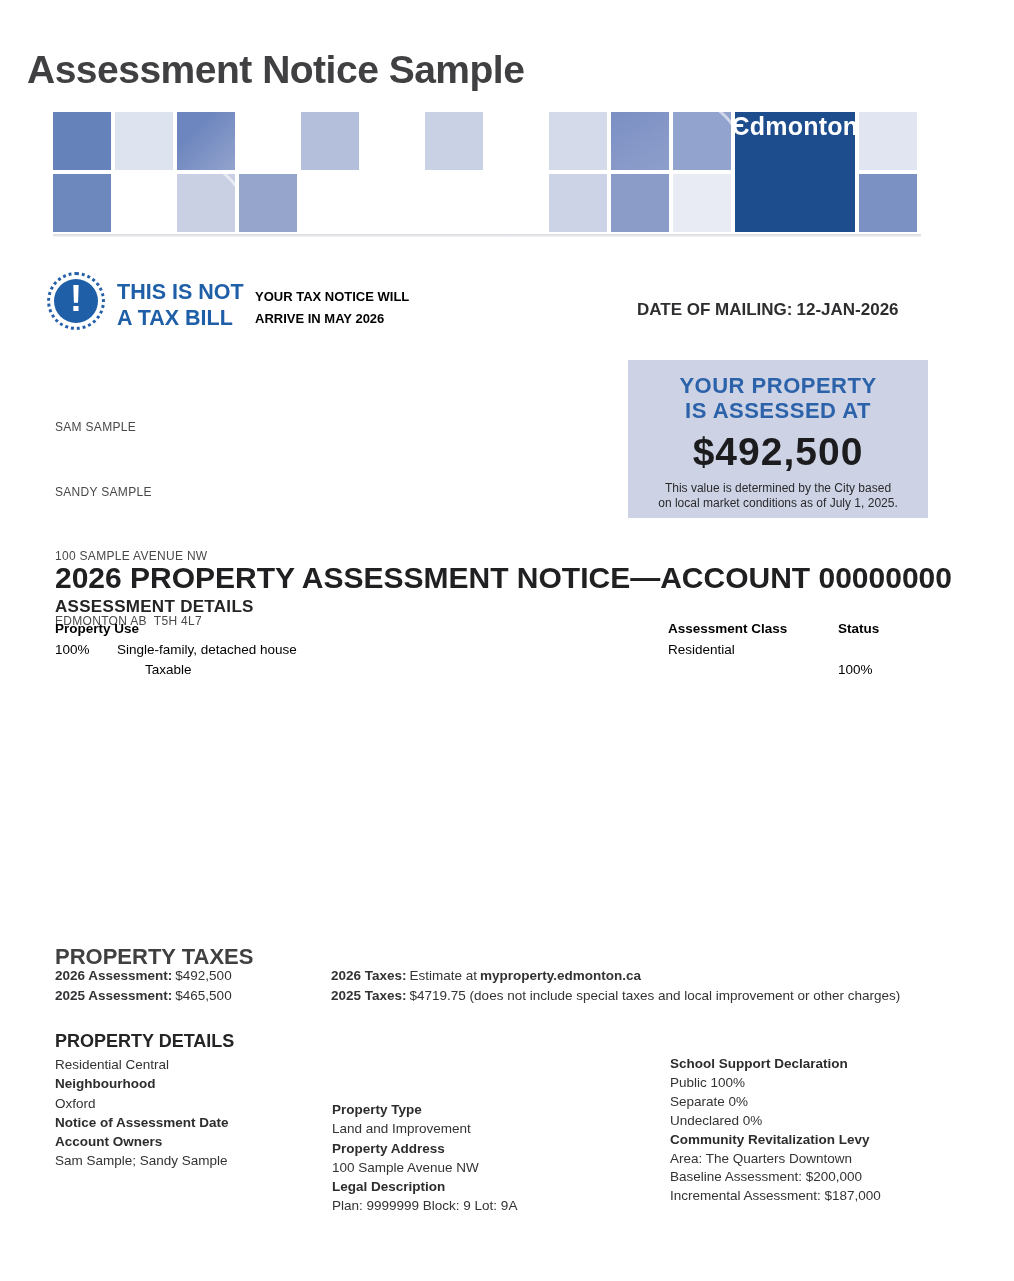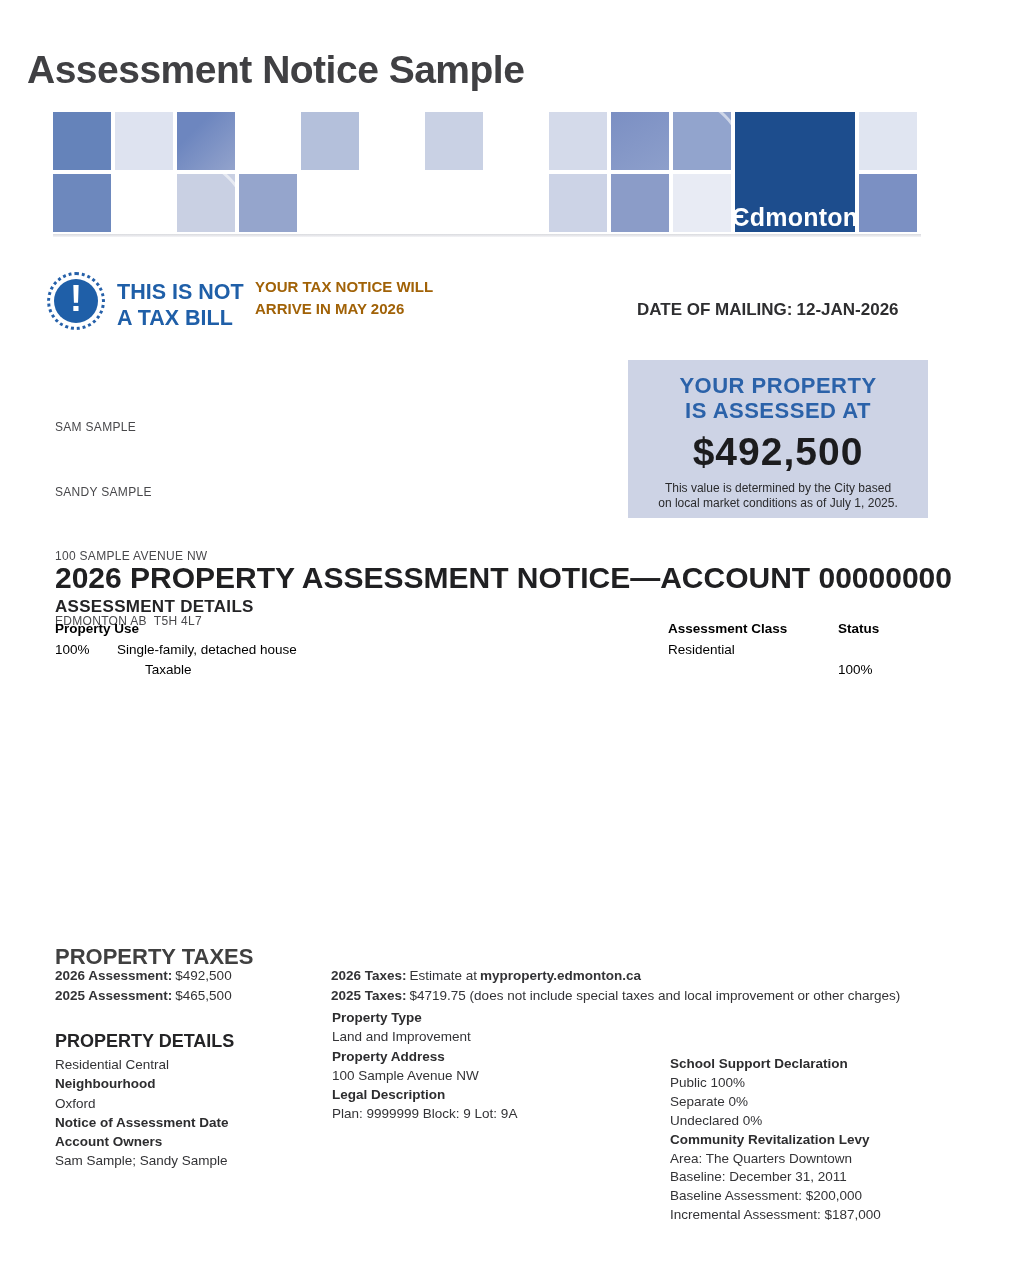"Єdmonton" .logo-block { align-items: flex-end -> flex-start }
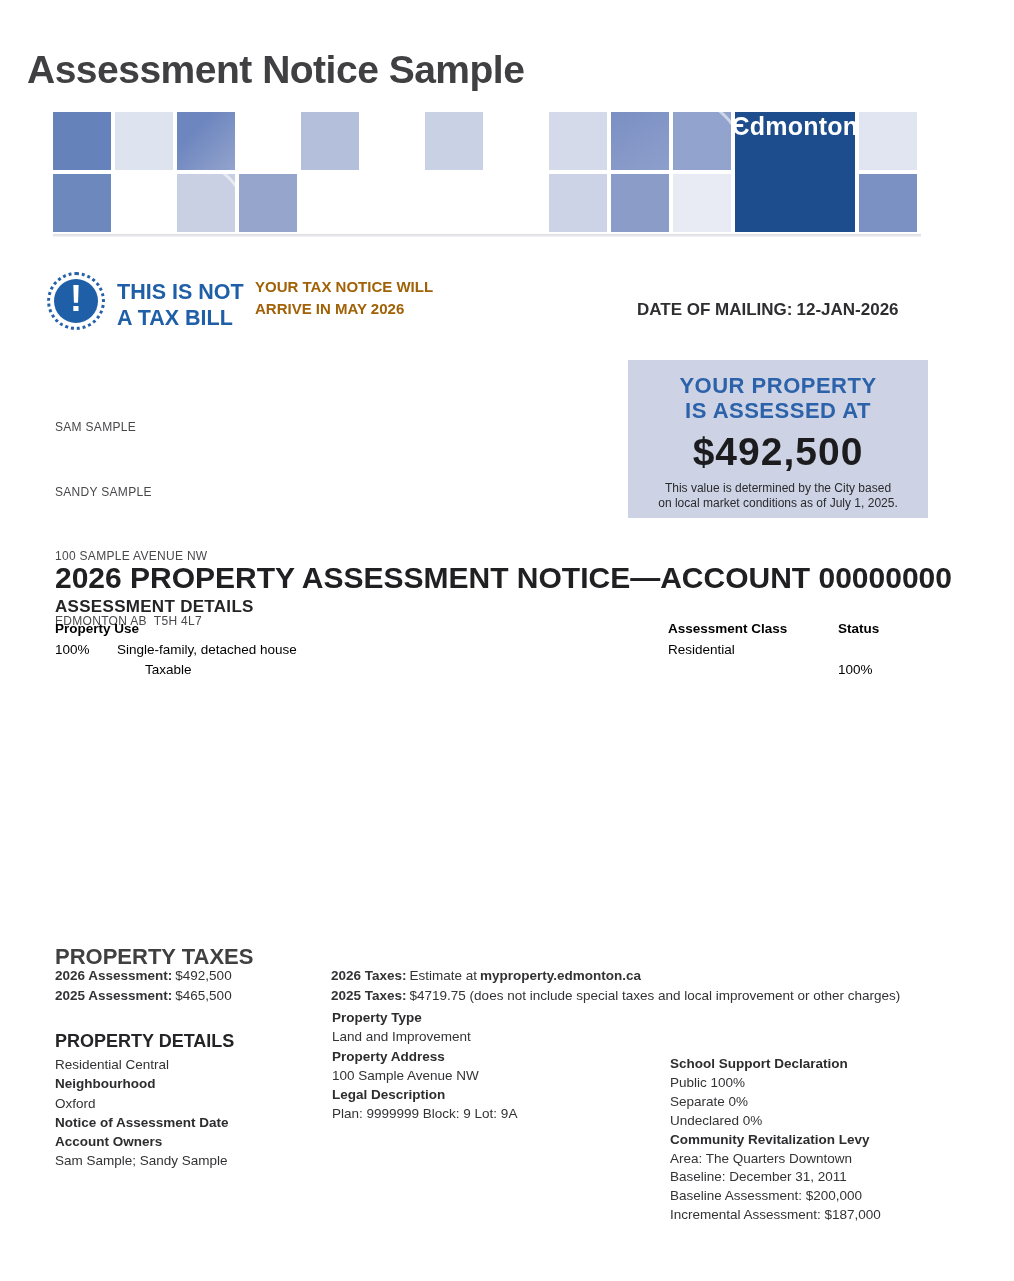"YOUR TAX NOTICE WILL" .alert-subtext { color: #a16207 -> #000000; font-size: 15px -> 13px; top: 276px -> 286px }
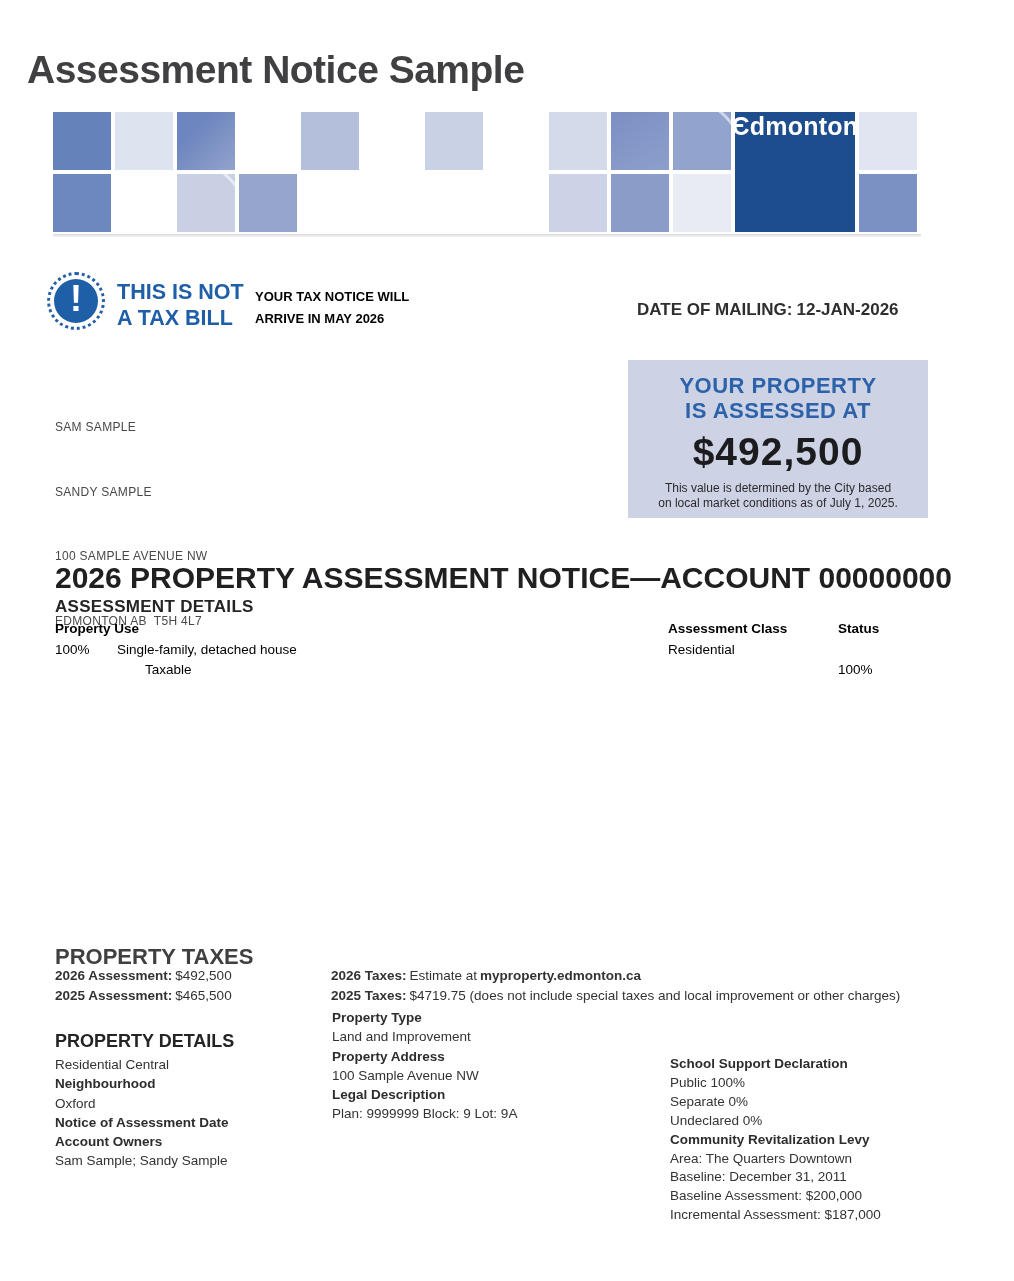"Property Type" .pd-col2 { top: 1008px -> 1100px }
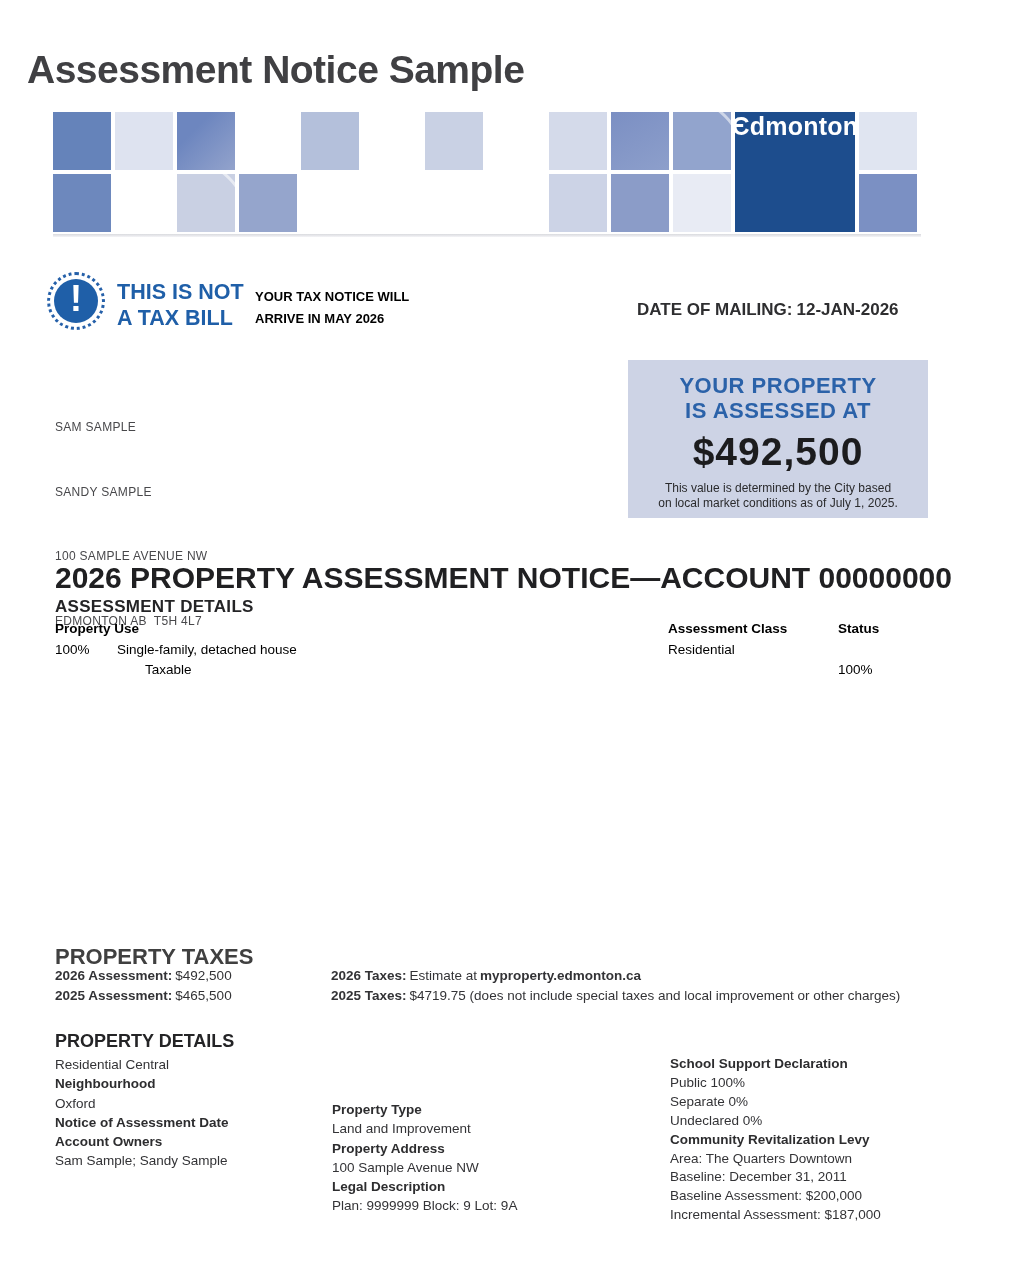"Baseline: December 31, 2011" div.detail-line { html: <div>Baseline: December 31, 2011</div> -> none }
